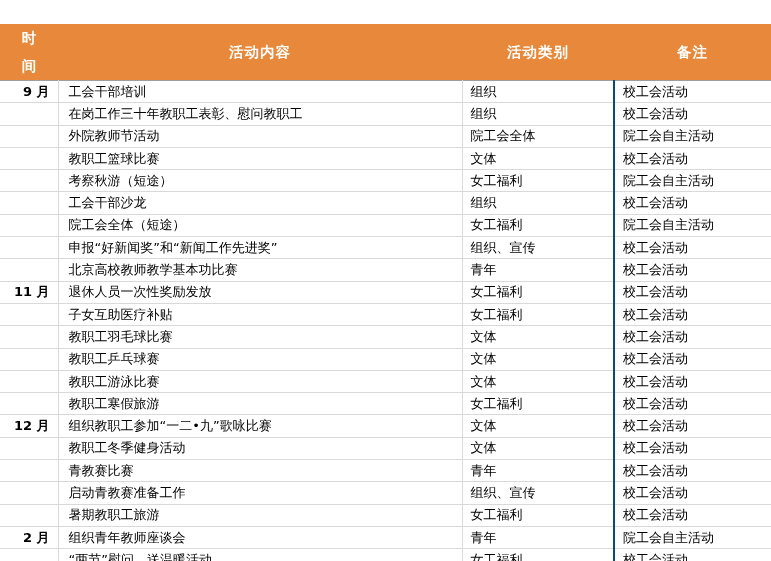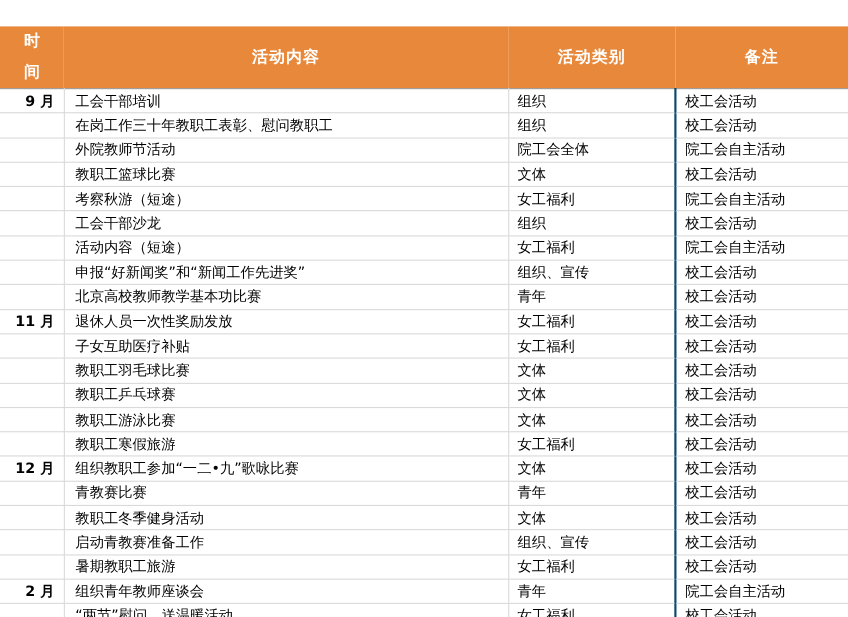"活动内容（短途）" td.cell-content { text: 活动内容 -> 院工会全体 }
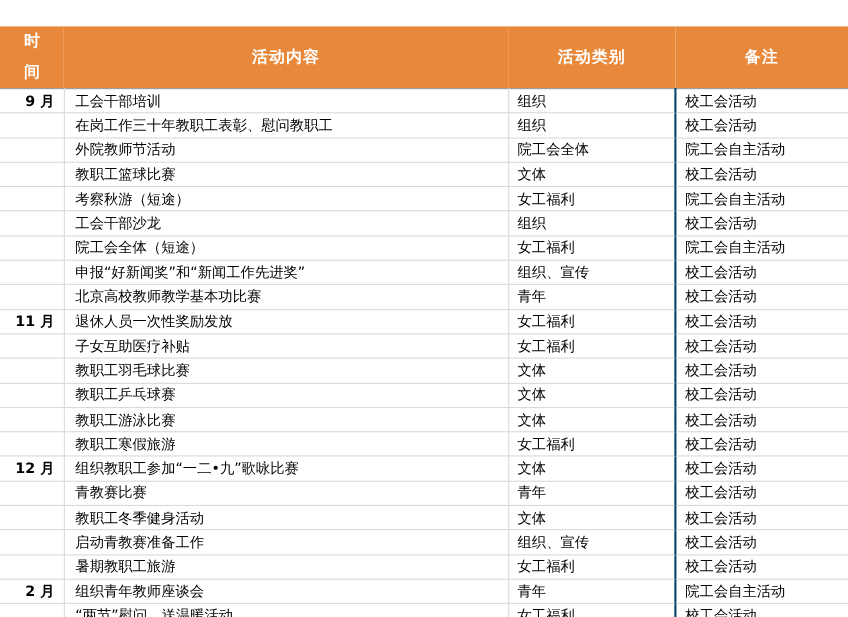"青教赛比赛" tr { order: before "教职工冬季健身活动" -> after "教职工冬季健身活动" }
